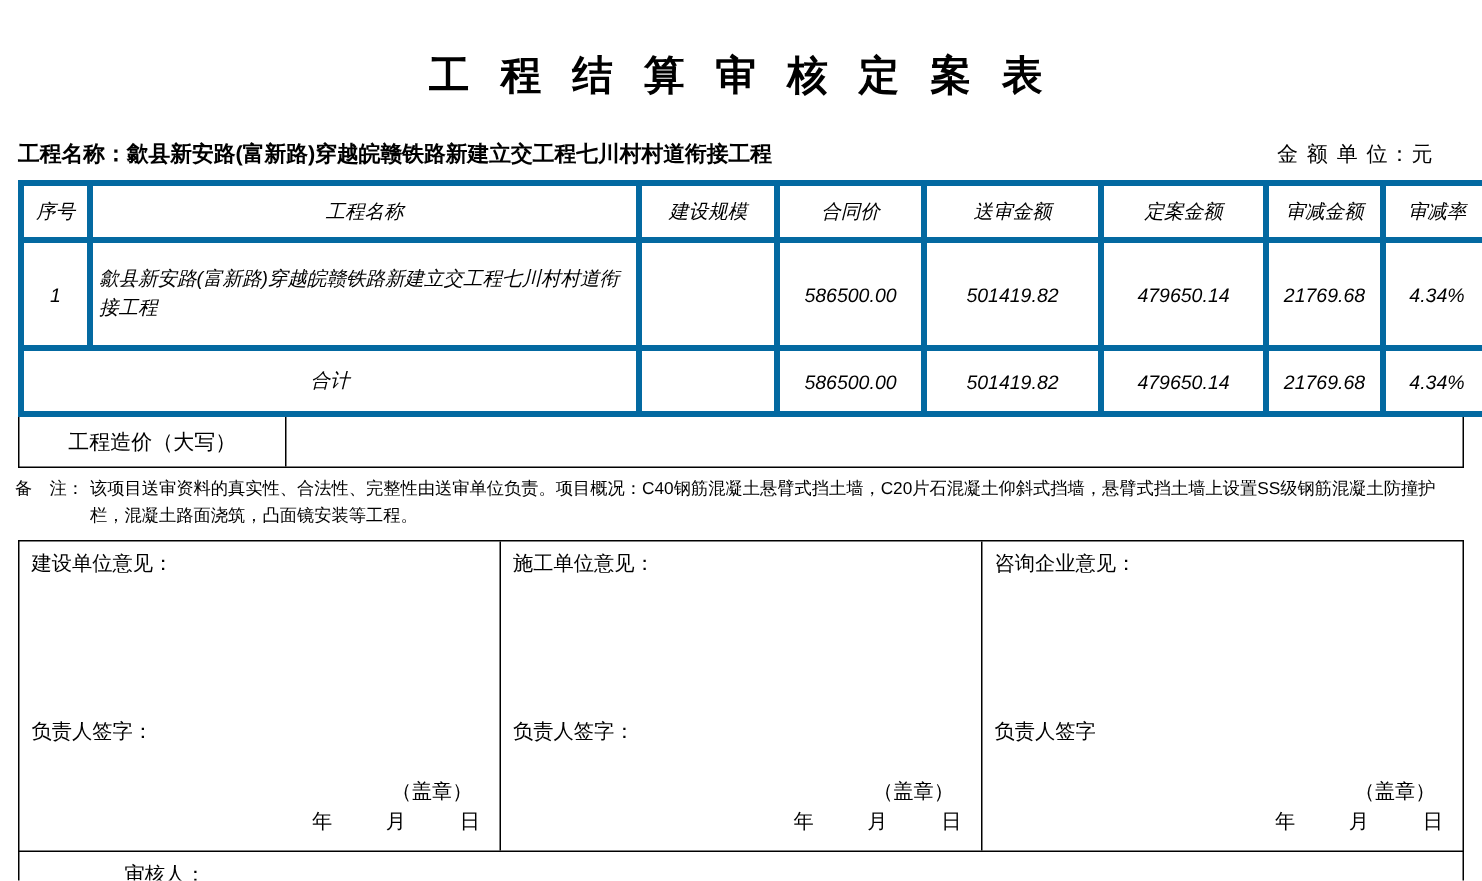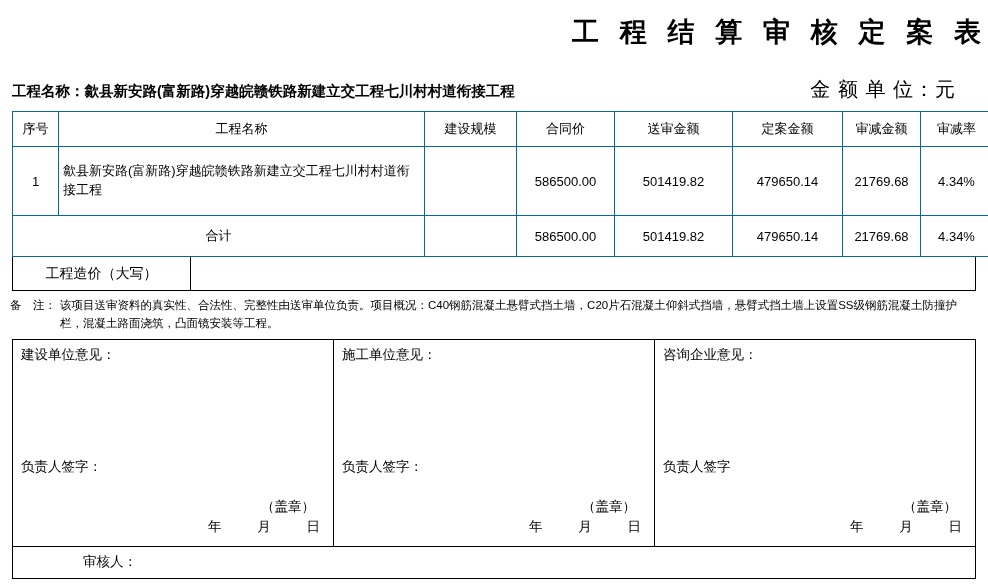"工 程 结 算 审" .title { padding-top: 14px -> 32px; text-align: right -> center }
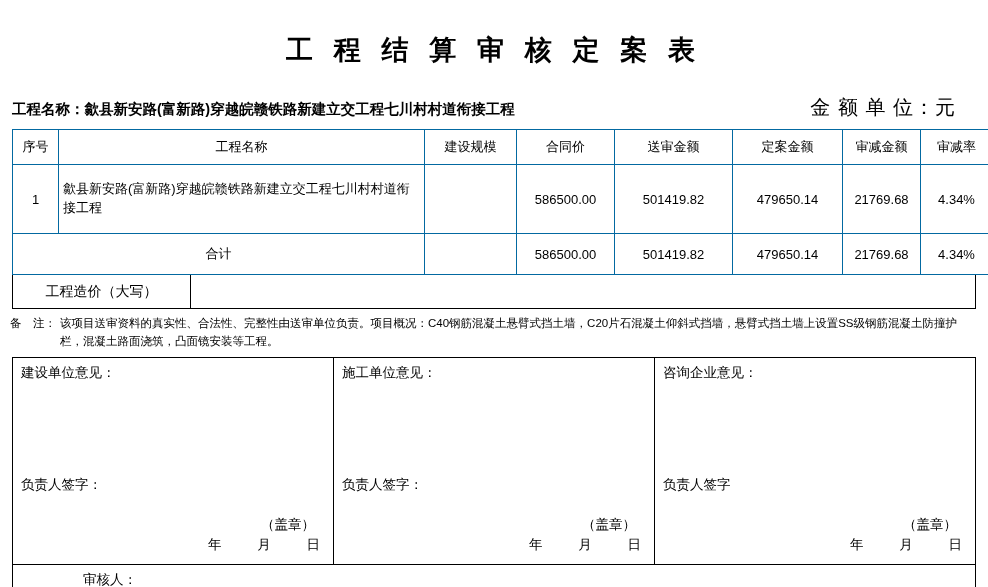"金 额 单 位：元" .proj-unit { font-size: 20px -> 14px }
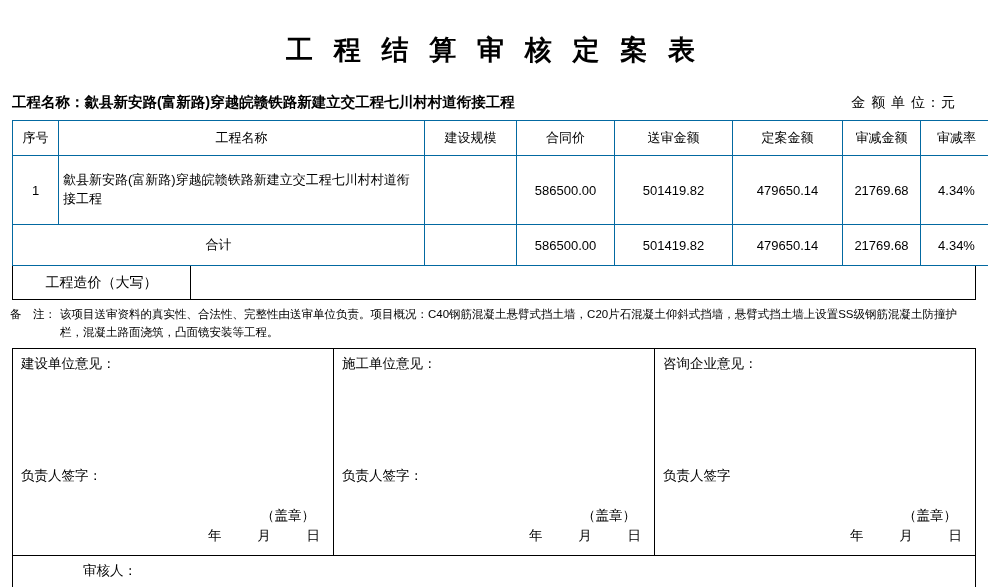"序号" table.main td, table.main th { border: 1px solid #0369a1 -> 4px solid #0369a1; font-style: none -> italic }
